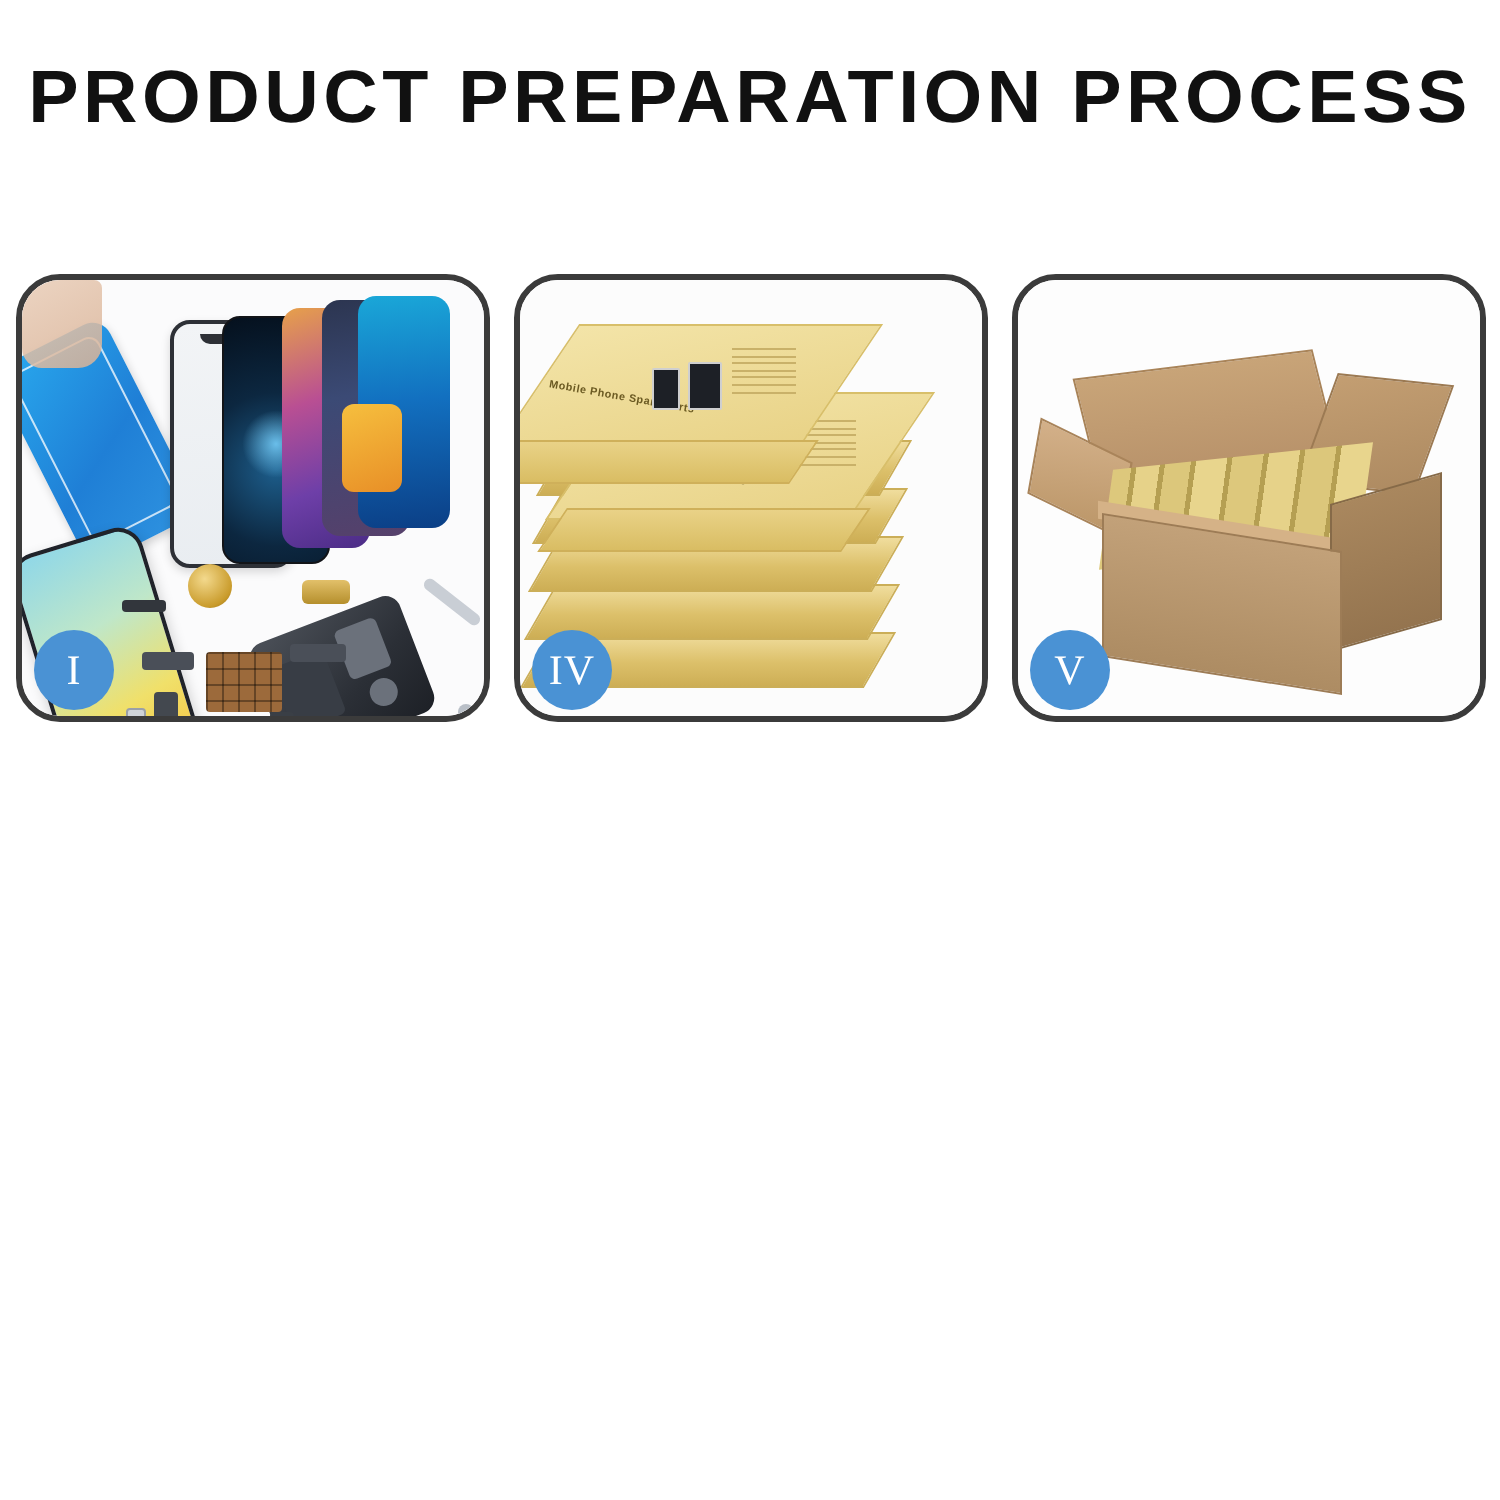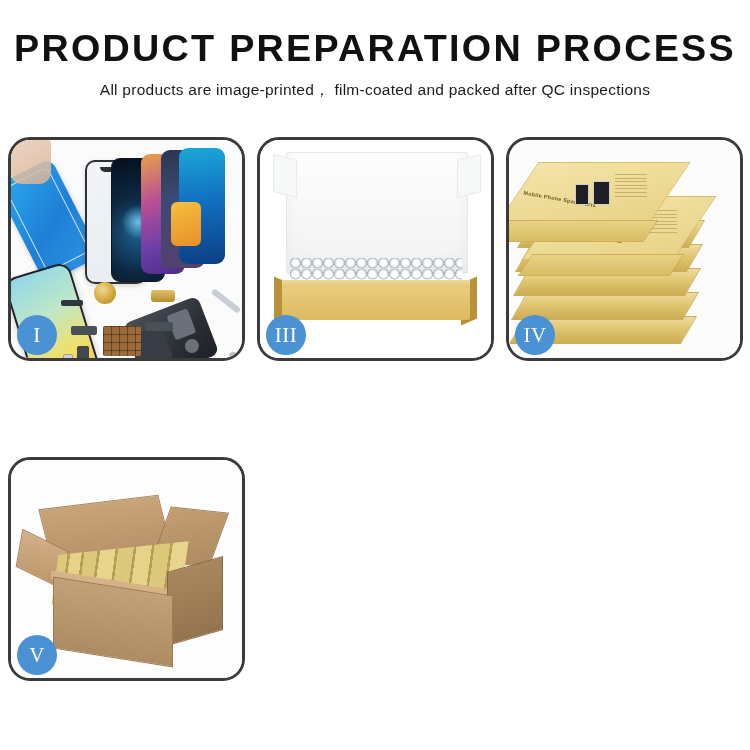"All products are image-printed，" div.subtitle { html: <div>All products are image-printed， film-coated and packed after QC inspections</div> -> none }
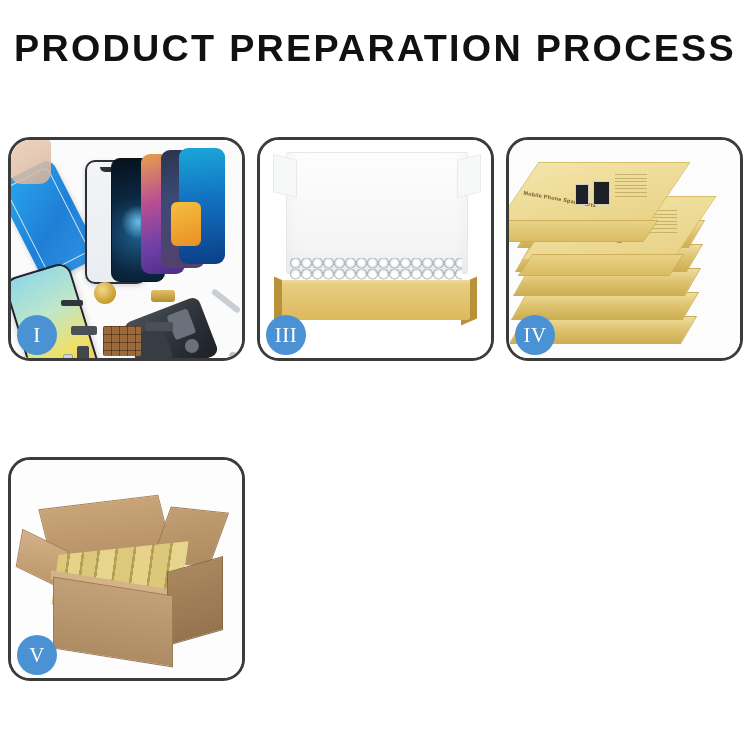"III" div.panel { html: <div> <div> <div></div> <div></div> <div></div> <div></div> <div></div> <div></div> </div> <div>III</div> </div> -> none }
